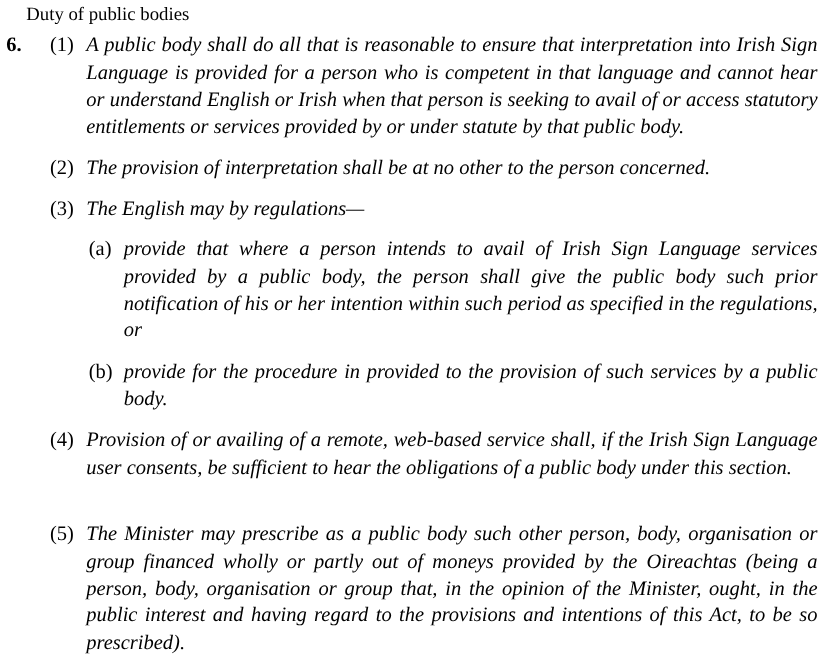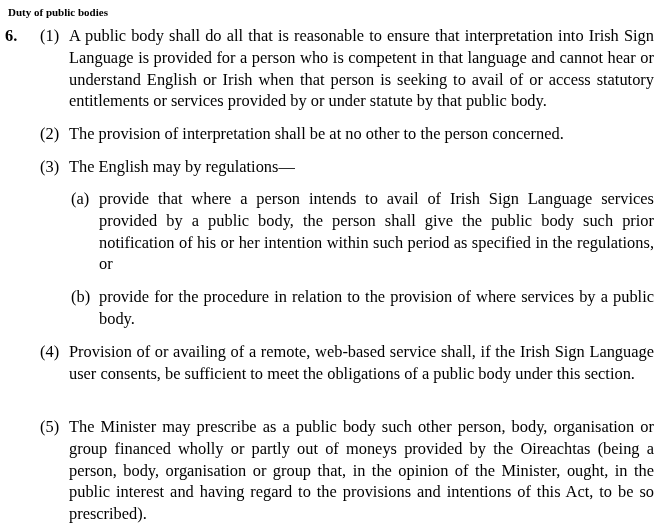"Duty of public bodies" .heading { font-size: 11px -> 15px; font-weight: bold -> normal; left: 8px -> 21px }
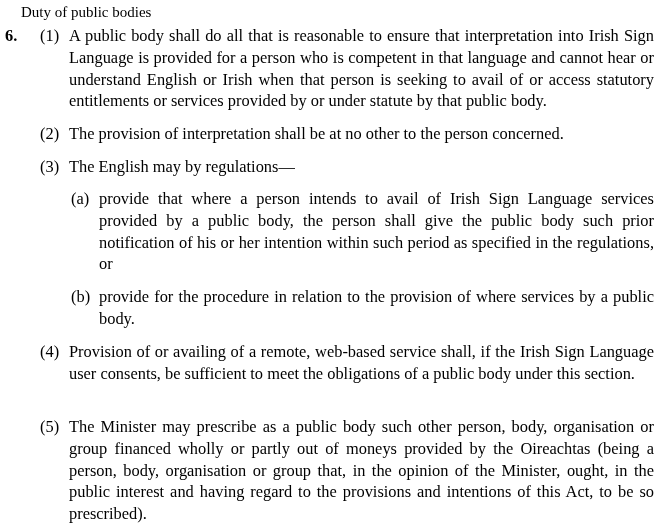"A public body shall do" .para .txt { font-style: none -> italic }
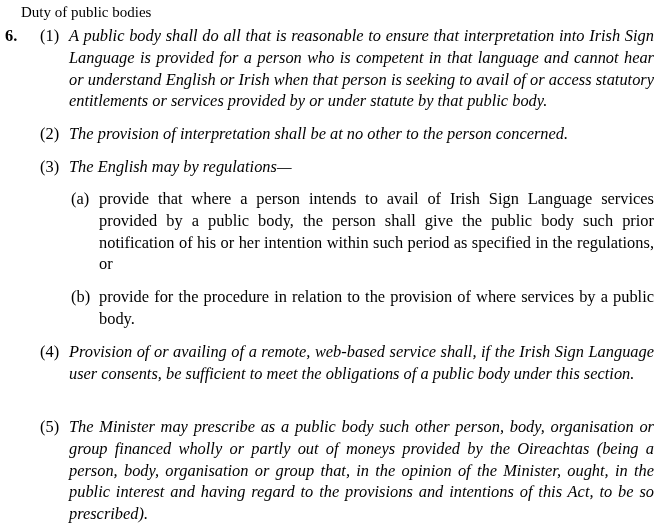"provide that where a person" .sub .txt { font-style: none -> italic }
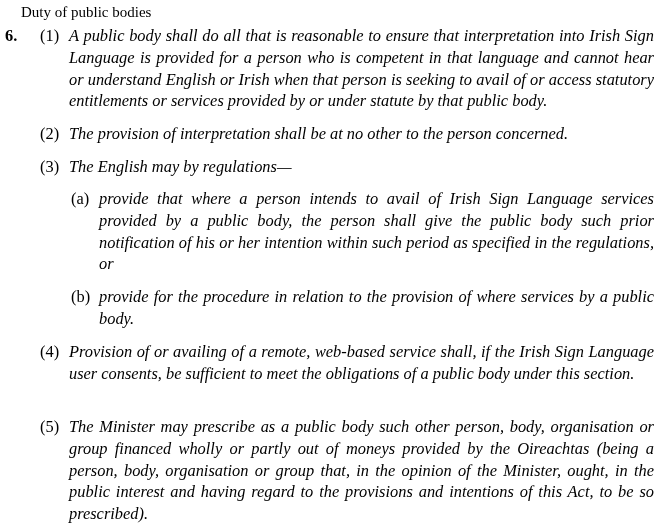"provide for the procedure in" div.txt { text: relation to the provision of where -> provided to the provision of such }
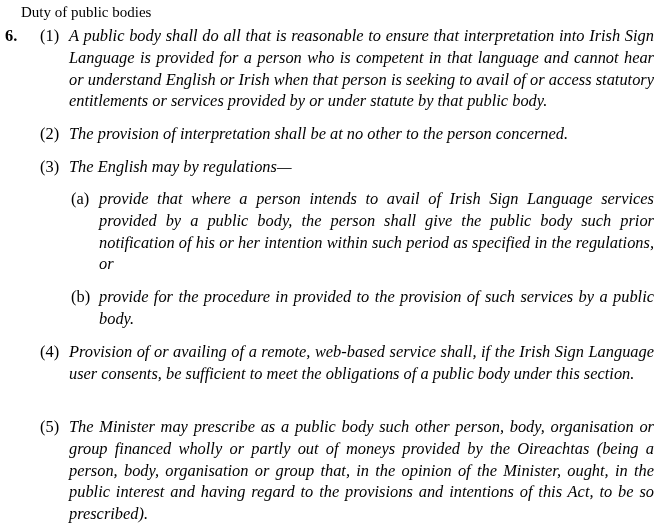"Provision of or availing of" div.txt { text: meet -> hear }
